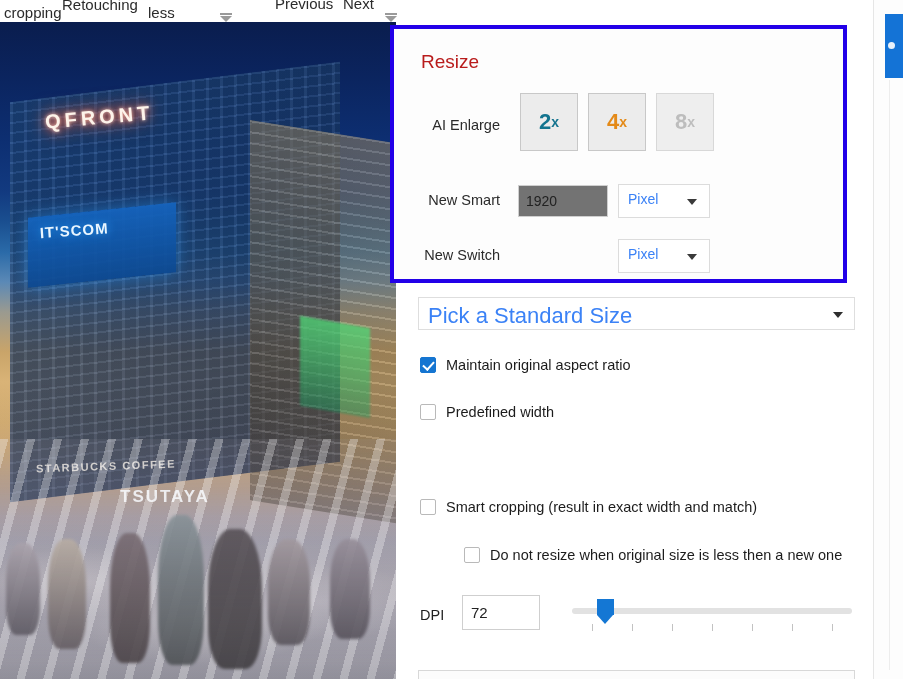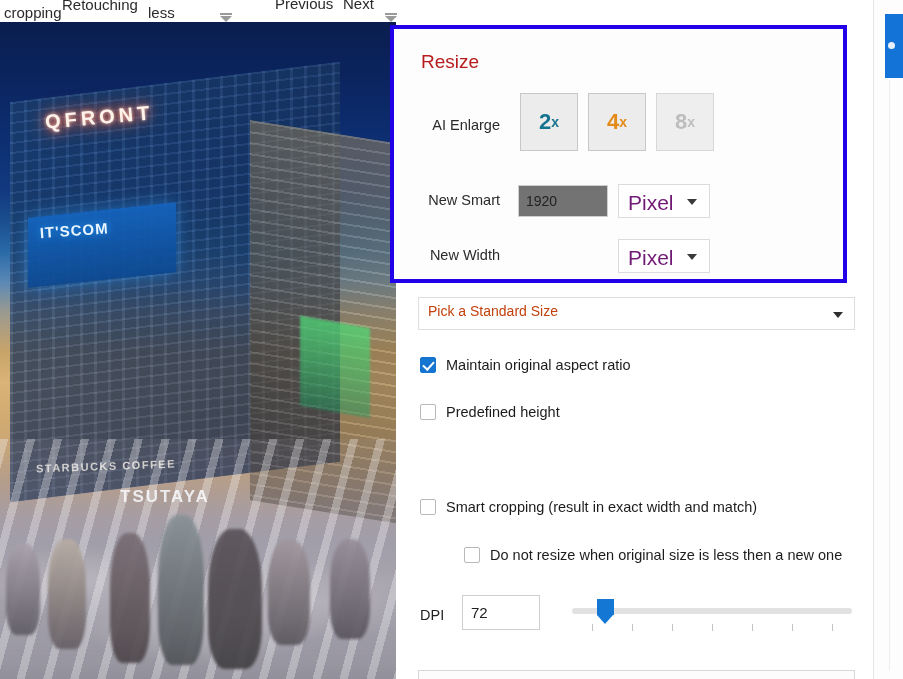"Pixel" .unit-select .txt { color: #701a75 -> #3b82f6; font-size: 21px -> 14px }
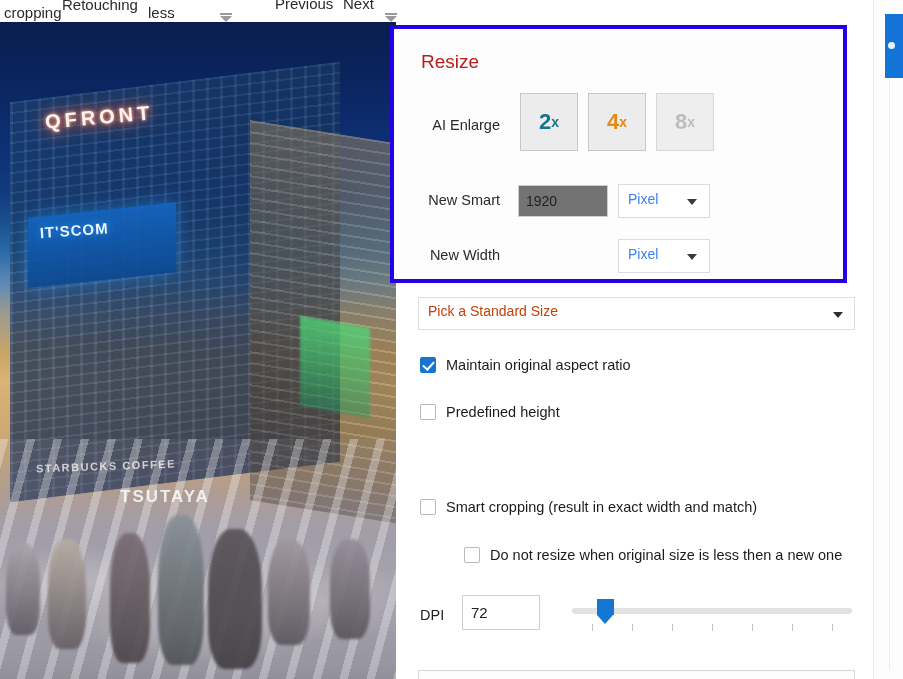"New Width" div.row-label { text: Width -> Switch }
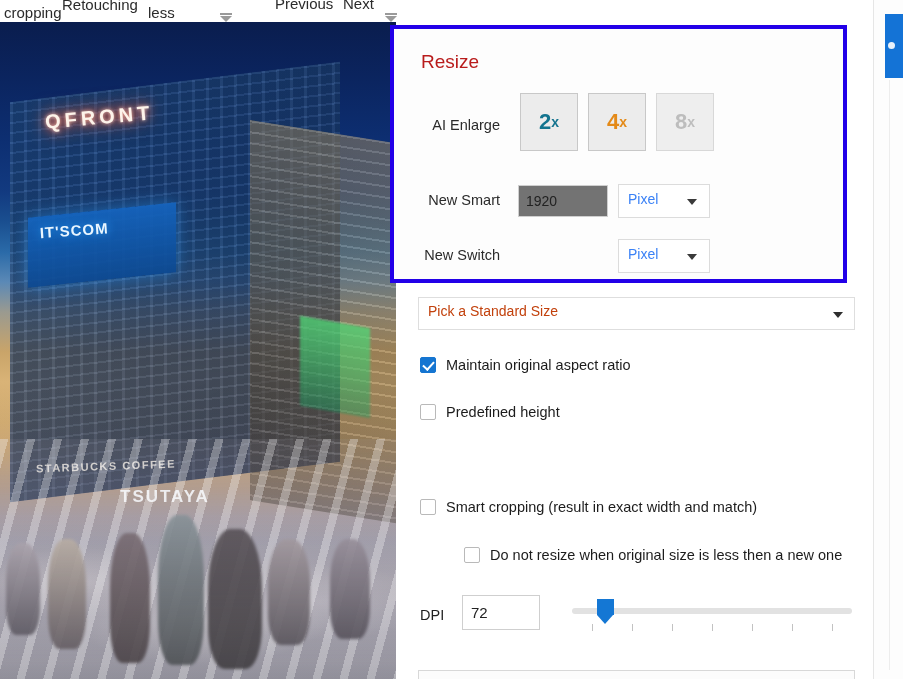"Pick a Standard Size" .std-select .txt { color: #c2410c -> #3b82f6; font-size: 14px -> 22px }
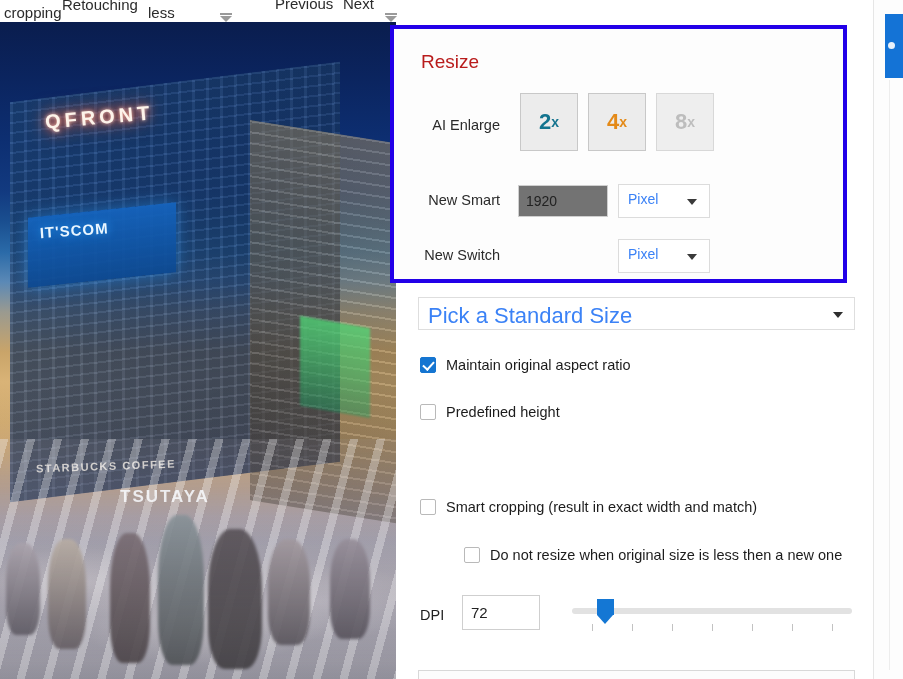"Predefined height" span.cb-label { text: height -> width }
